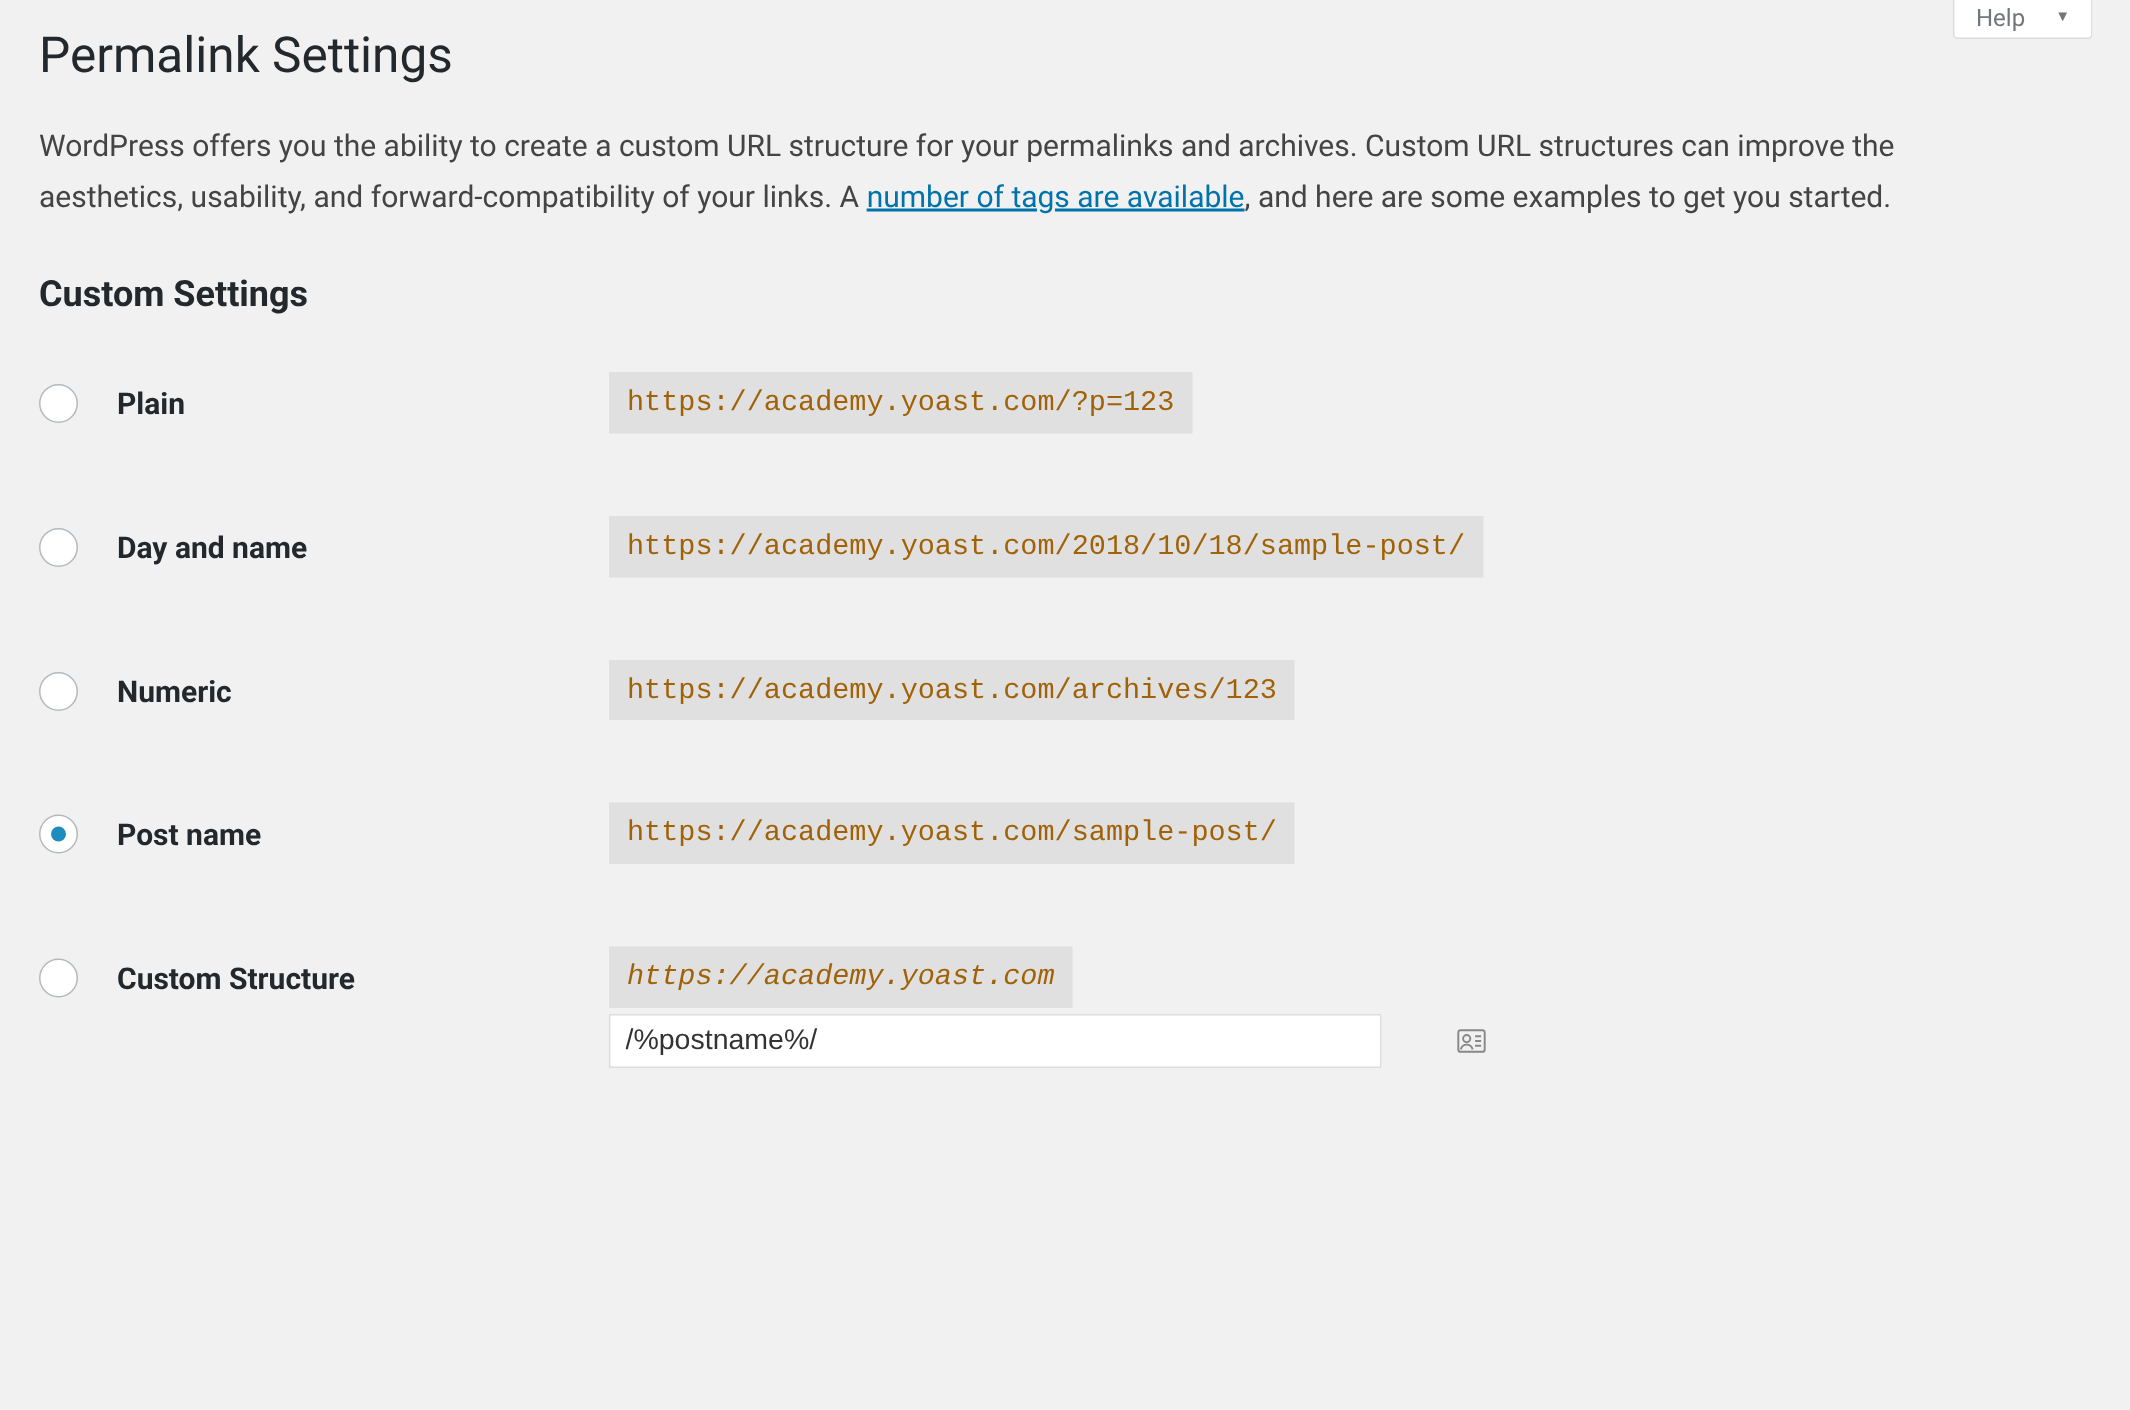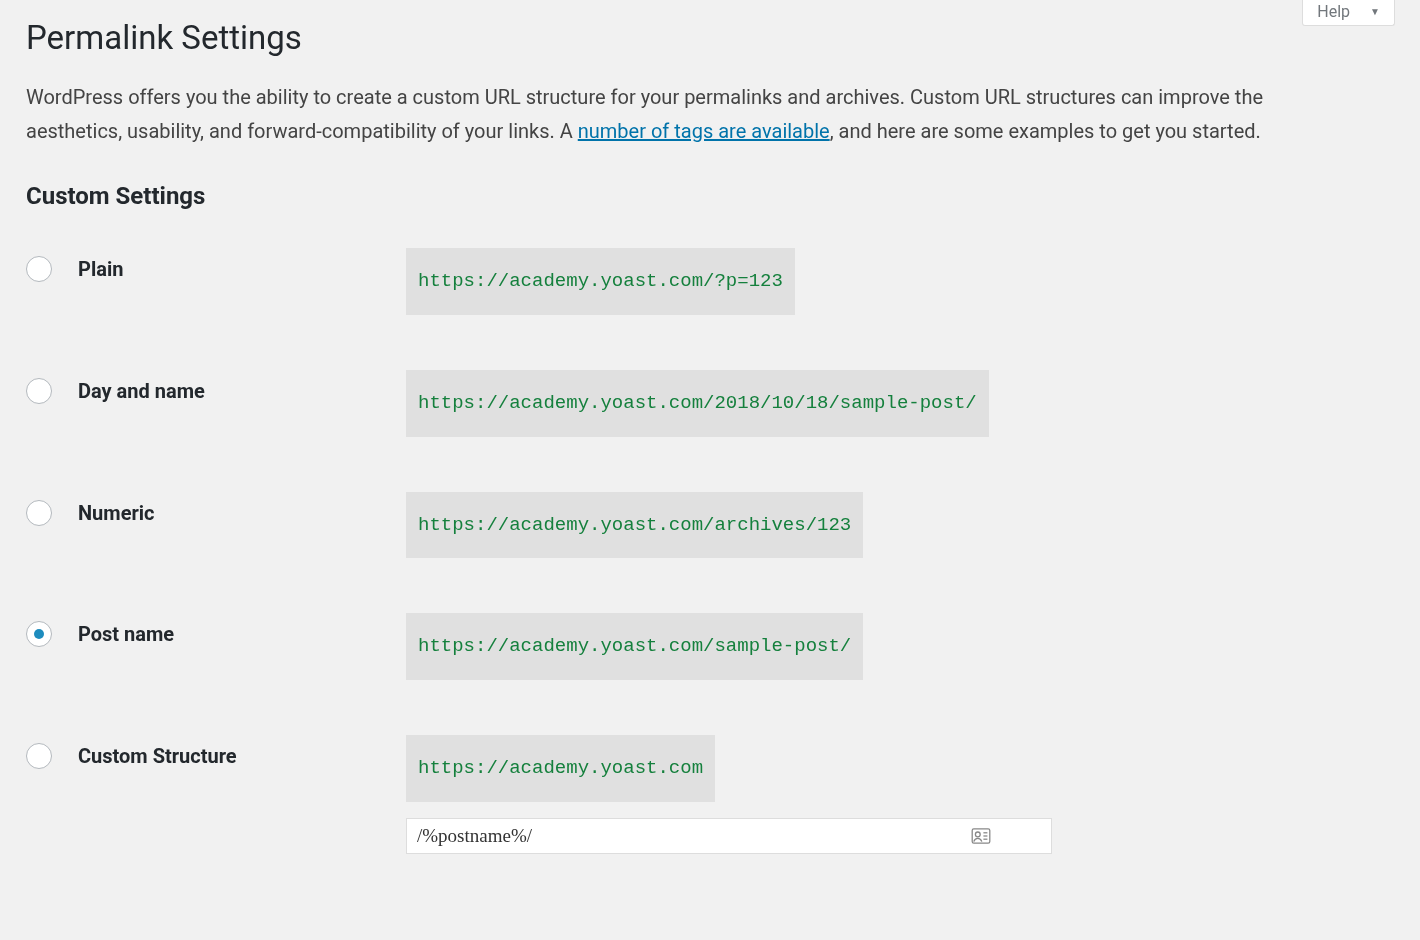"https://academy.yoast.com/?p=123" .code-example { color: #15803d -> #a16207; padding: 21px 12px -> 8px 12px }
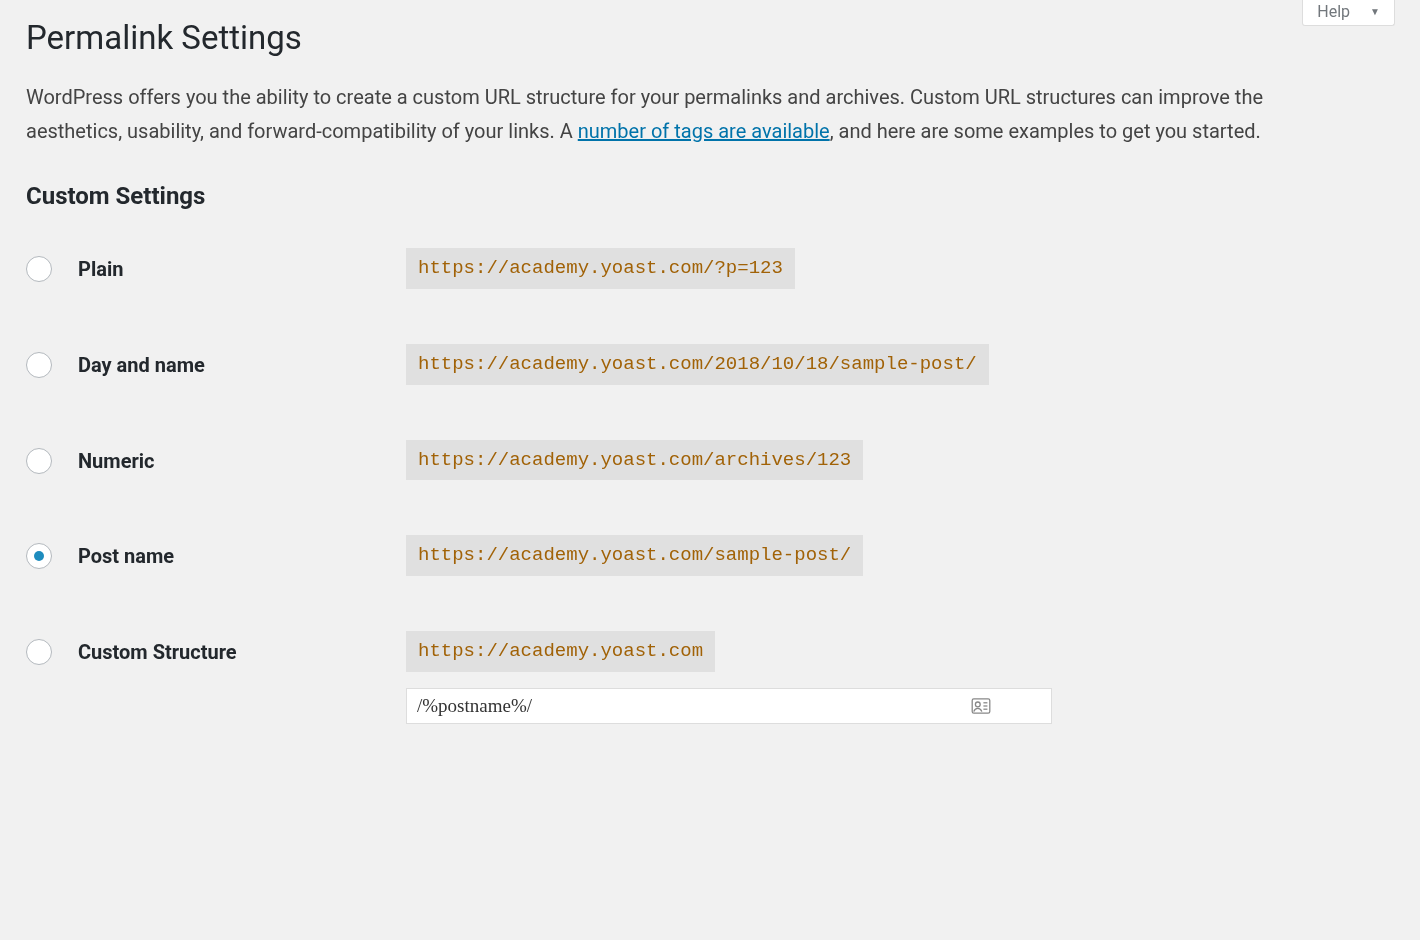"https://academy.yoast.com" .custom-row .code-example { font-style: none -> italic; margin-bottom: 16px -> 4px }
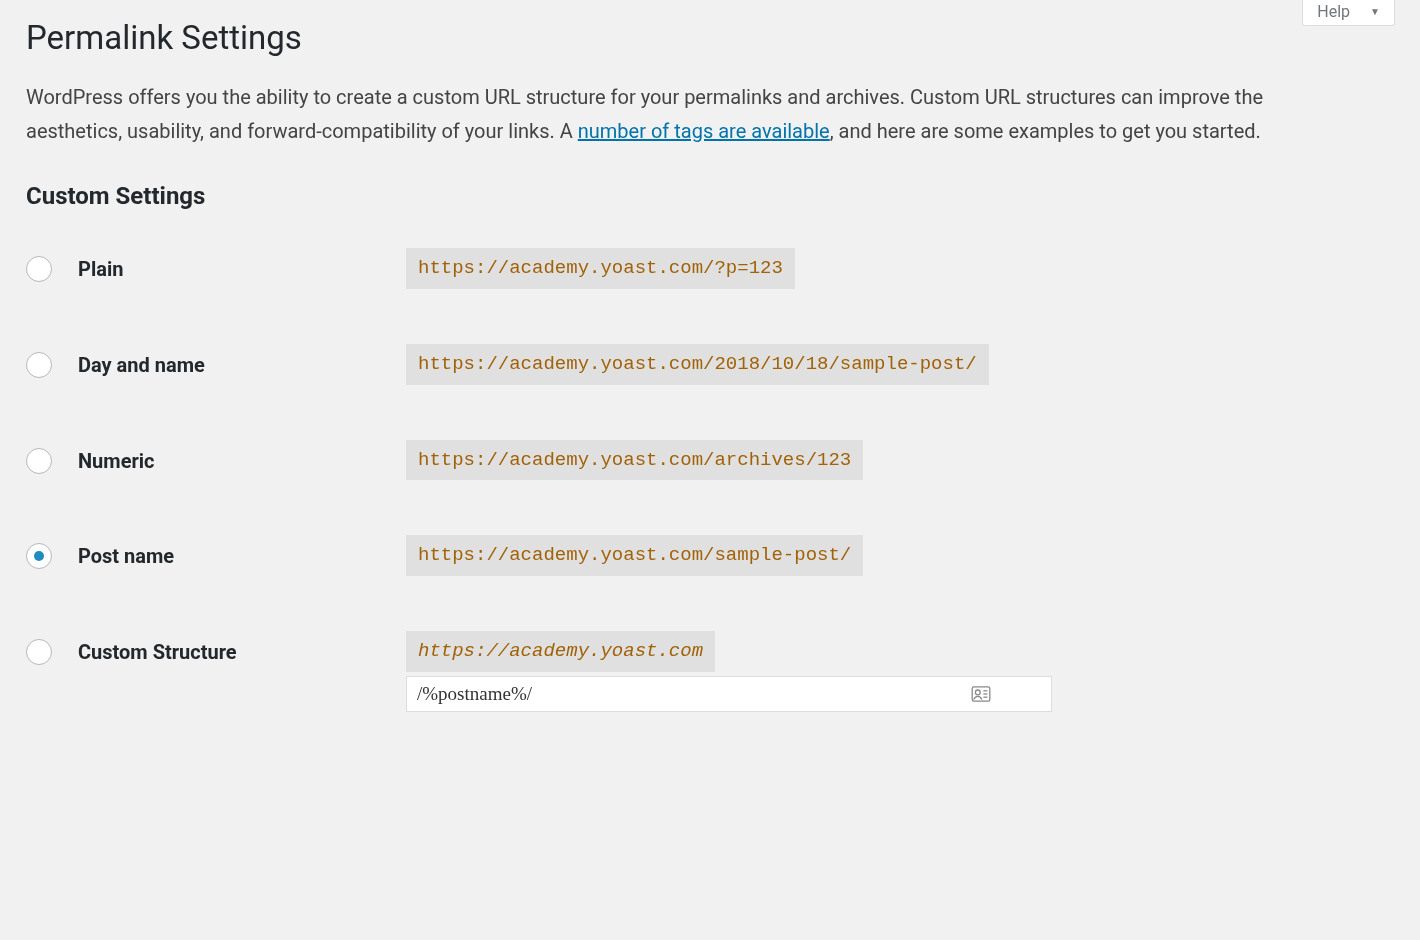"/%postname%/" .custom-input { font-family: Liberation Serif, serif -> Liberation Sans, sans-serif; width: 646px -> 515px }
